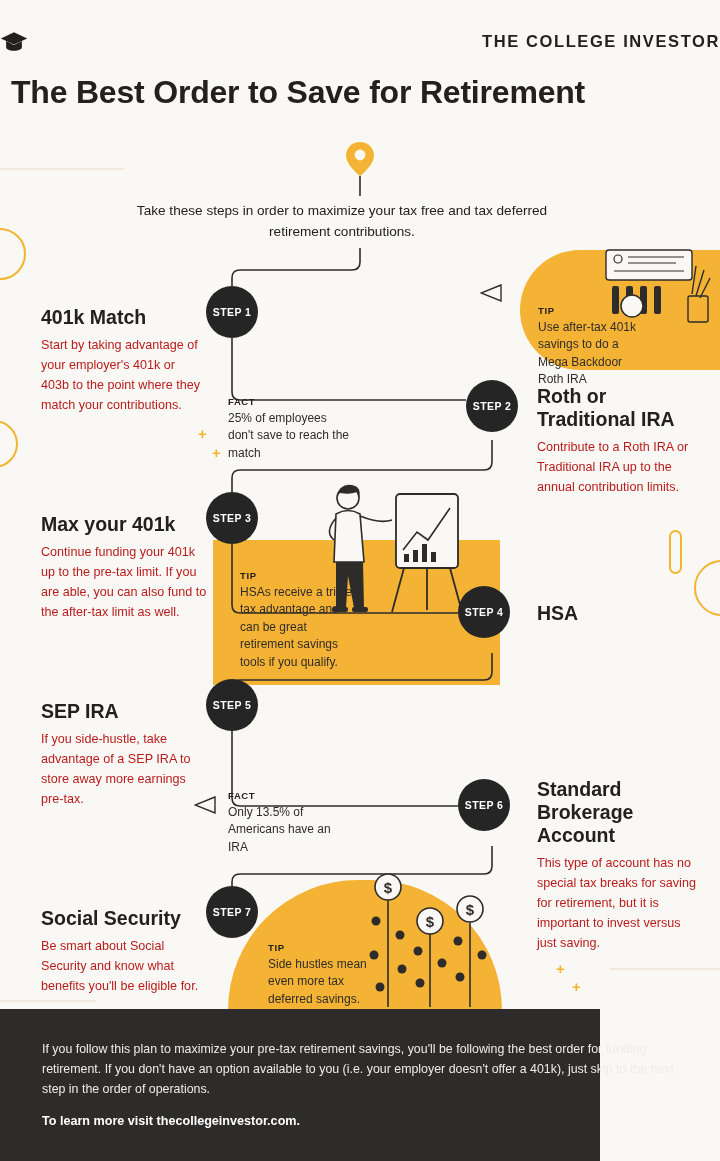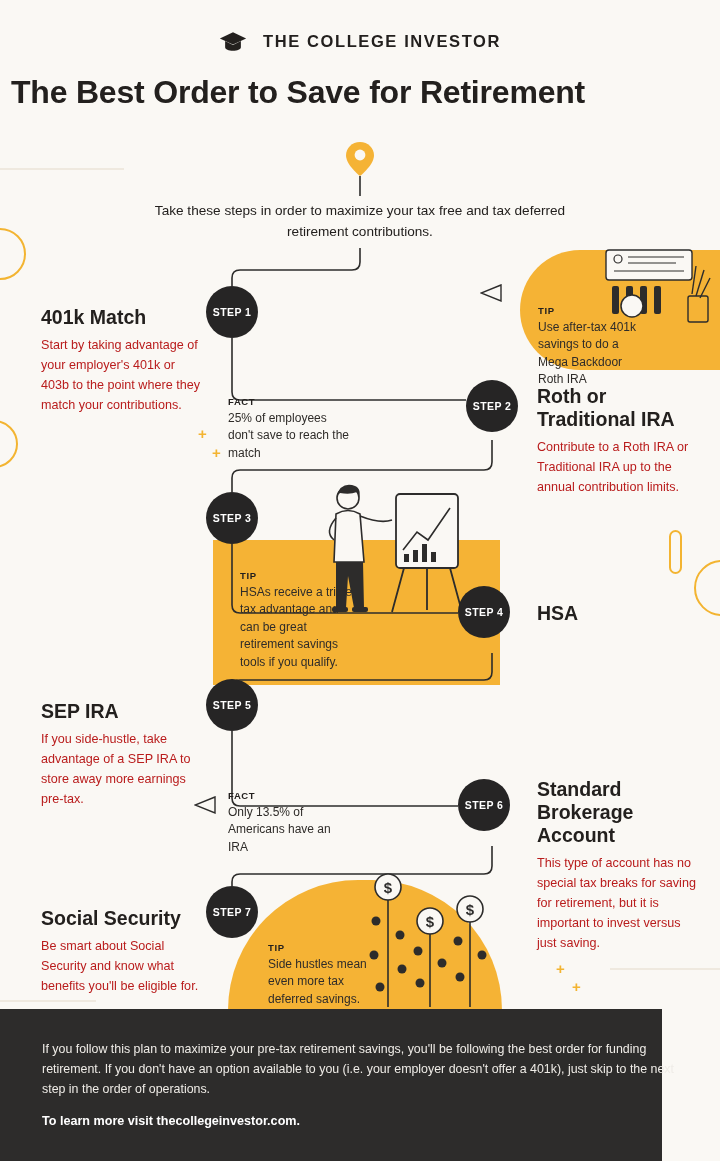"THE COLLEGE INVESTOR" .brand { justify-content: center -> space-between }
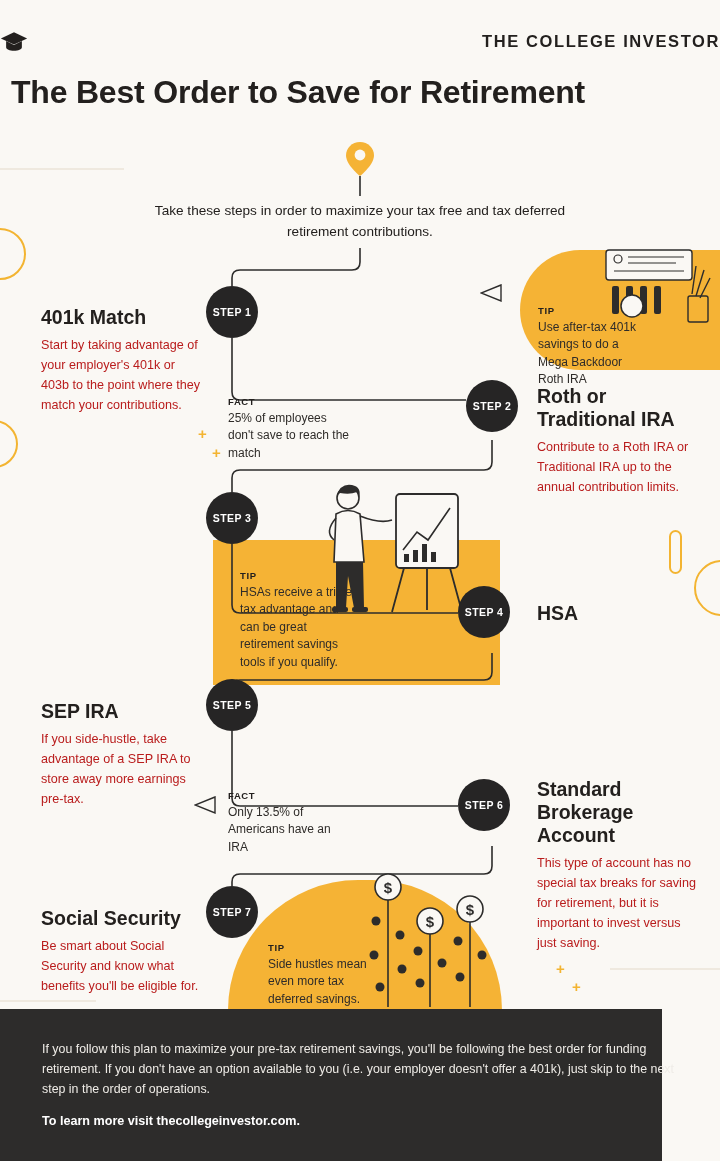"Take these steps in order" .intro { left: 150px -> 132px }
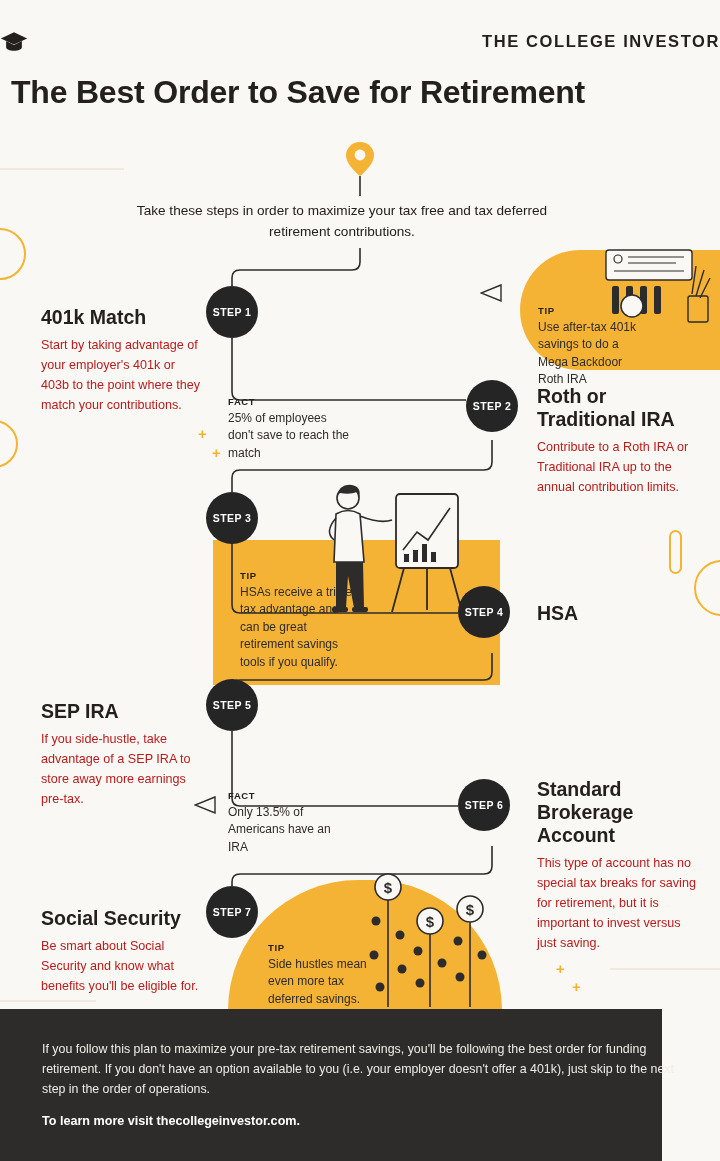"Max your 401k" div.sec { html: none -> <div> <h3>Max your 401k</h3> <p>Continue funding your 401k up to the pre-tax limit. If you are able, you can also fund to the after-tax limit as well.</p> </div> }
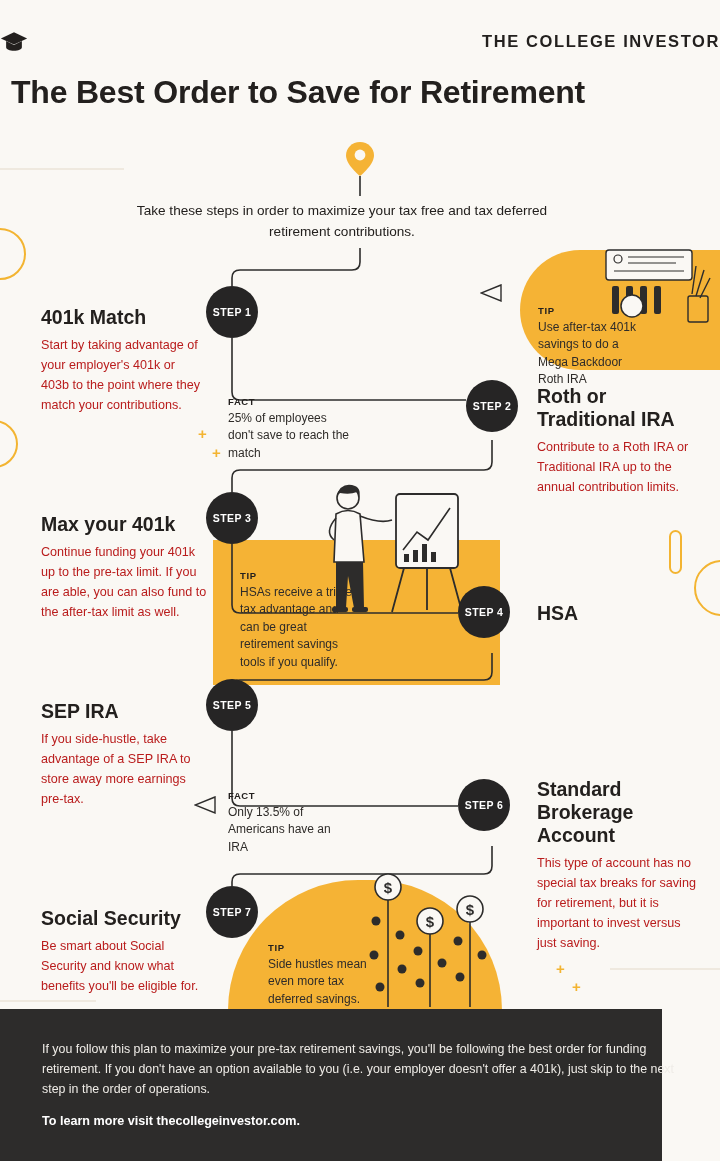"If you follow this plan" .footer { width: 662px -> 600px }
